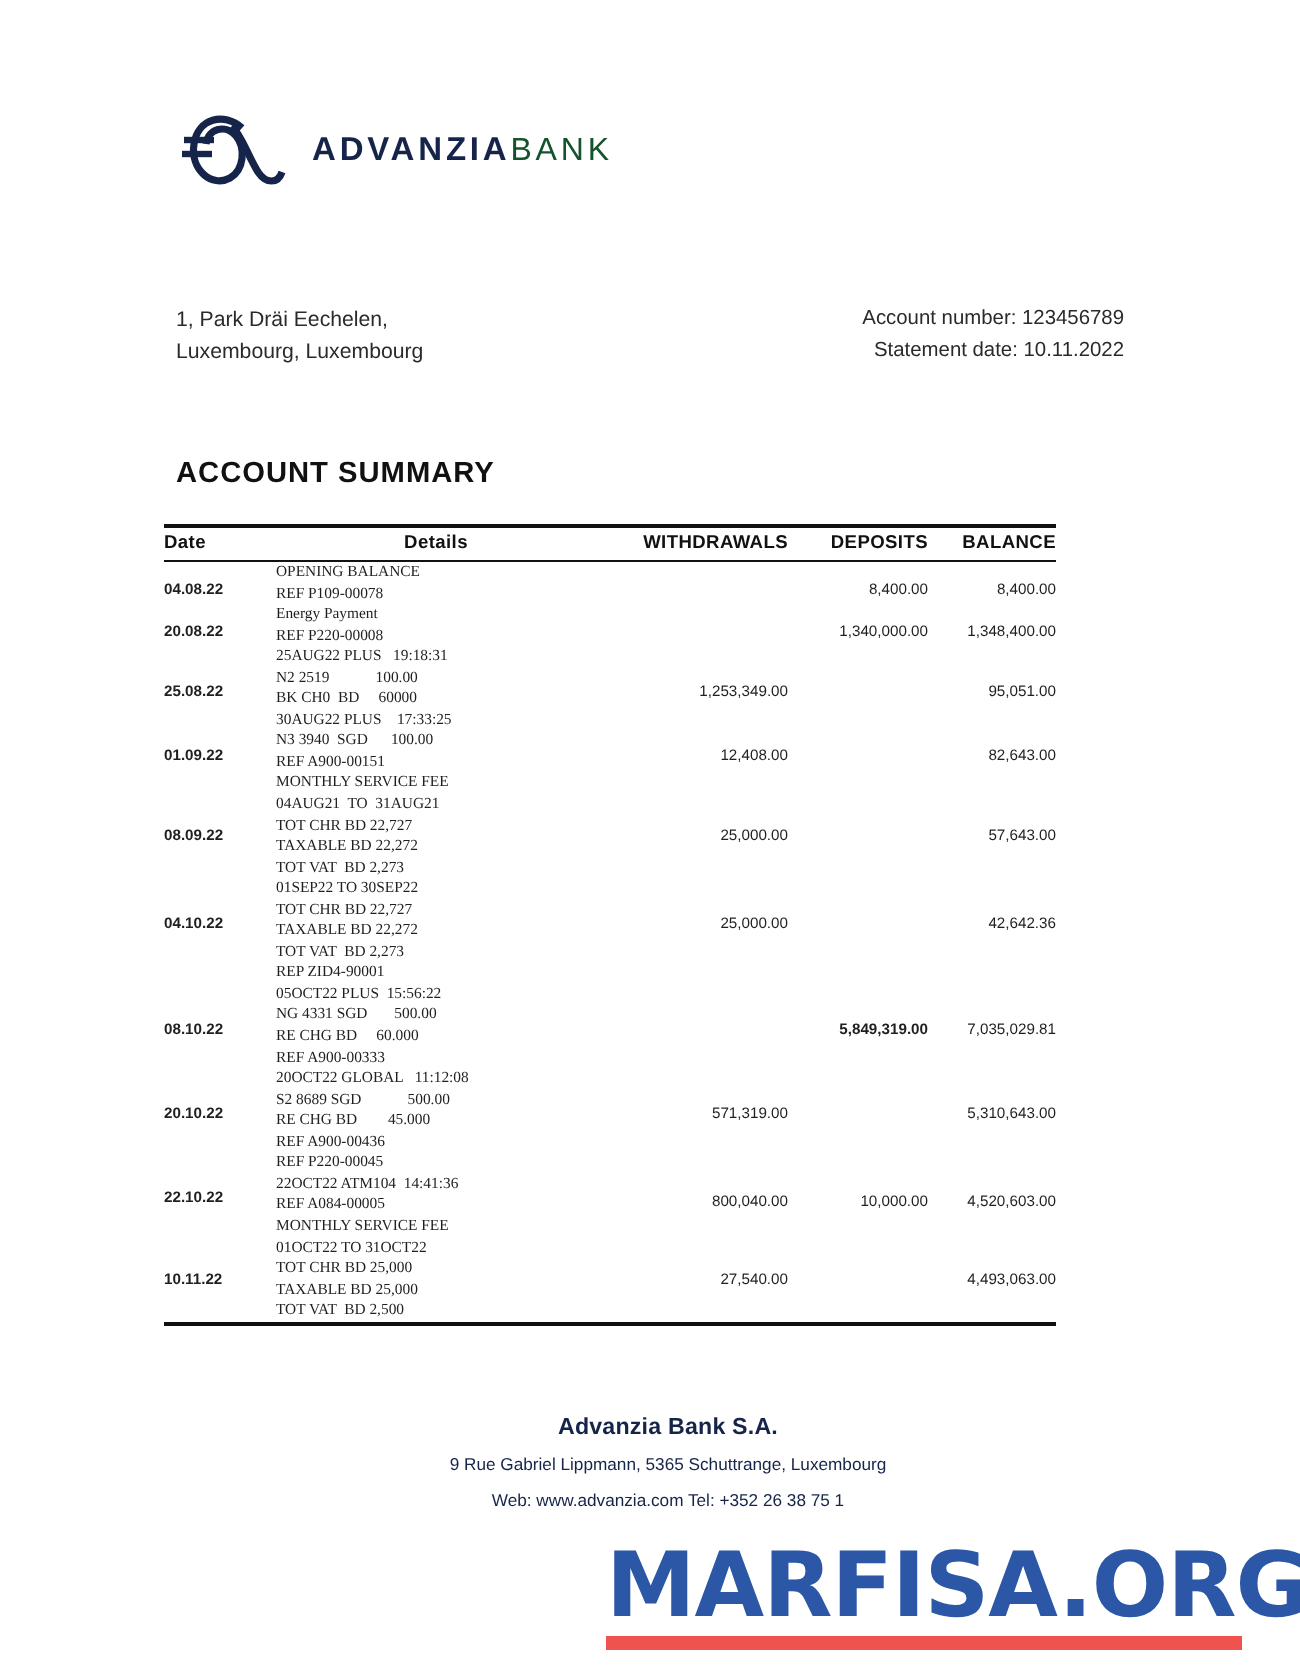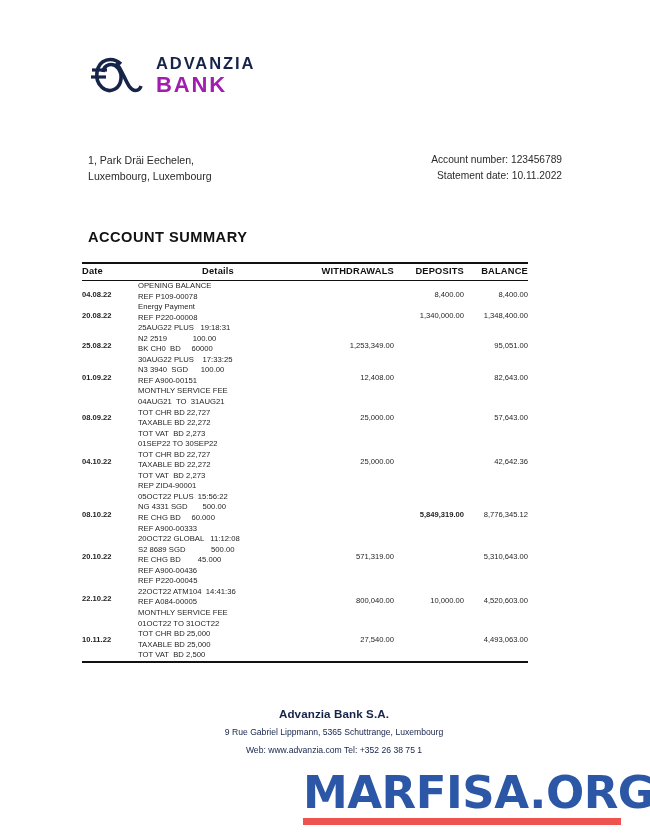"ADVANZIA" .logo-text { flex-direction: column -> row }
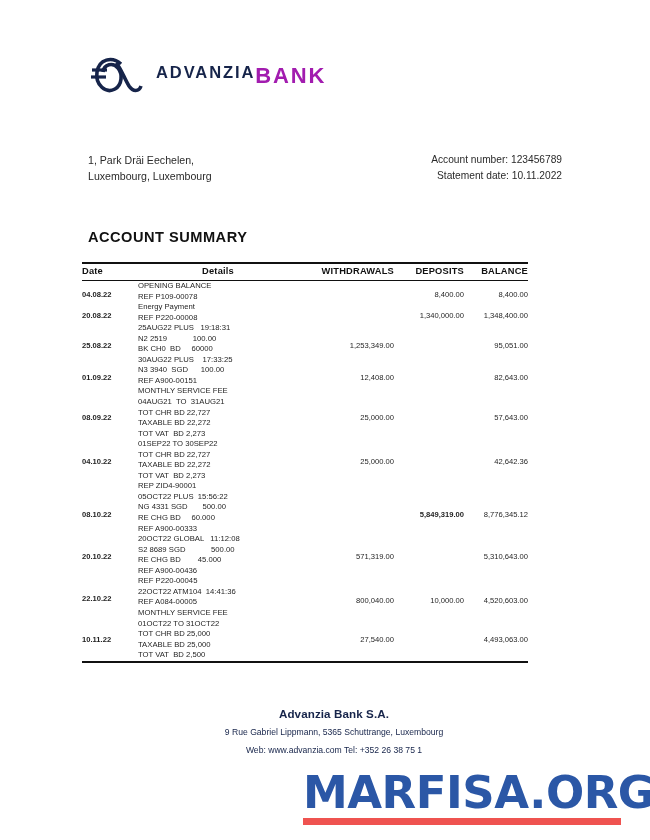"BANK" .logo-word2 { color: #a21caf -> #14532d; font-size: 22px -> 16px; font-weight: bold -> normal }
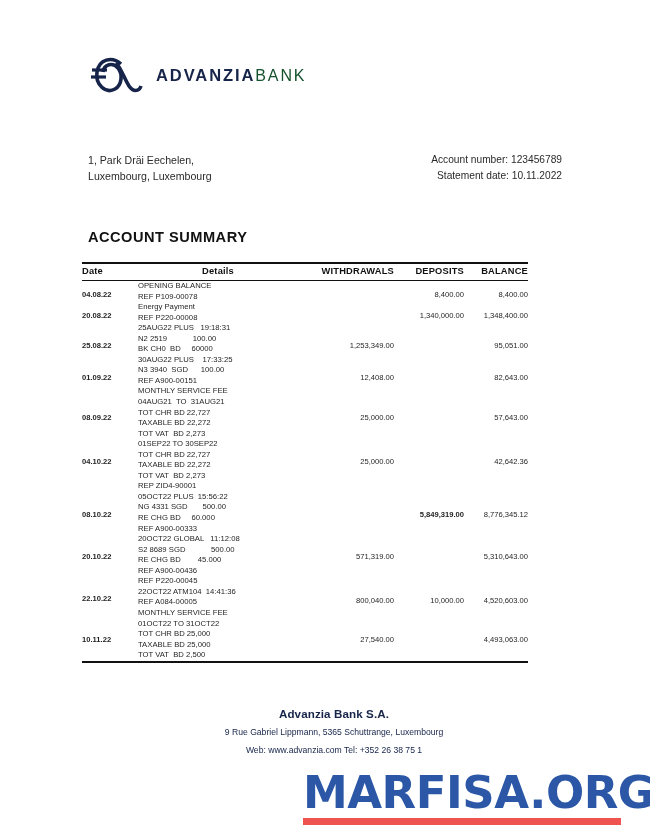"OPENING BALANCE" td.c-det { font-family: none -> Liberation Serif, serif }
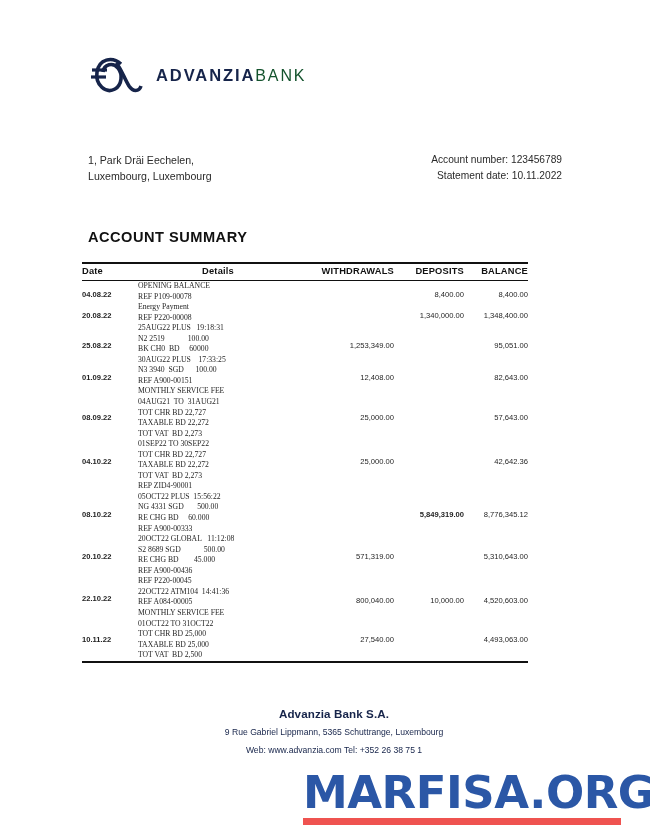"8,776,345.12" span { text: 8,776,345.12 -> 7,035,029.81 }
